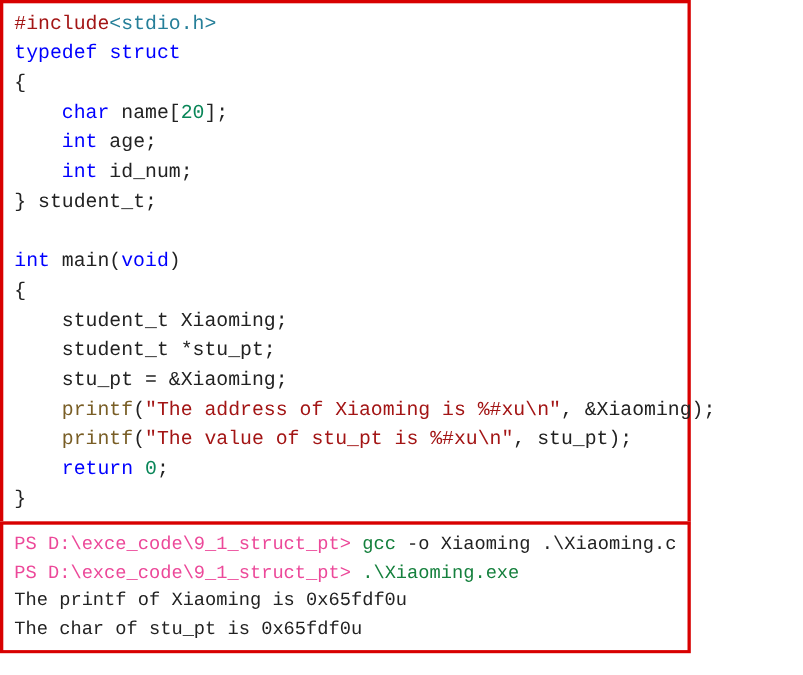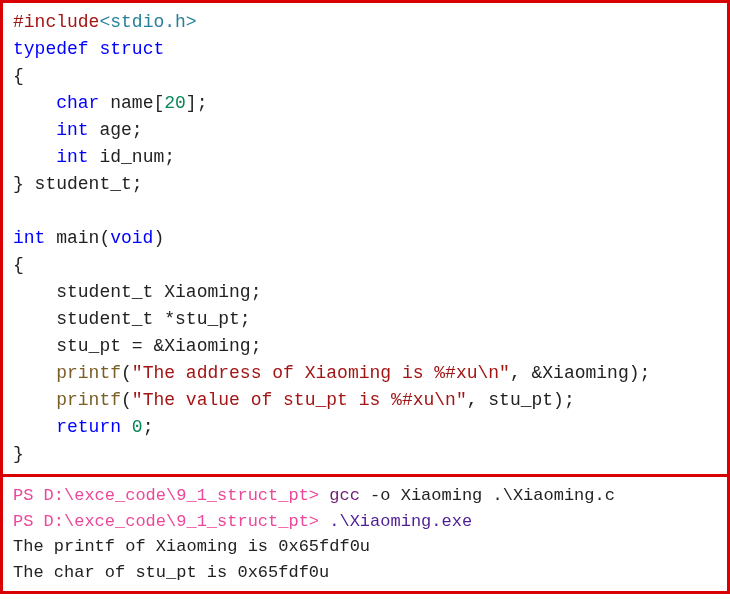"#include<stdio.h> typedef struct { char" .container { width: 730px -> 628px }
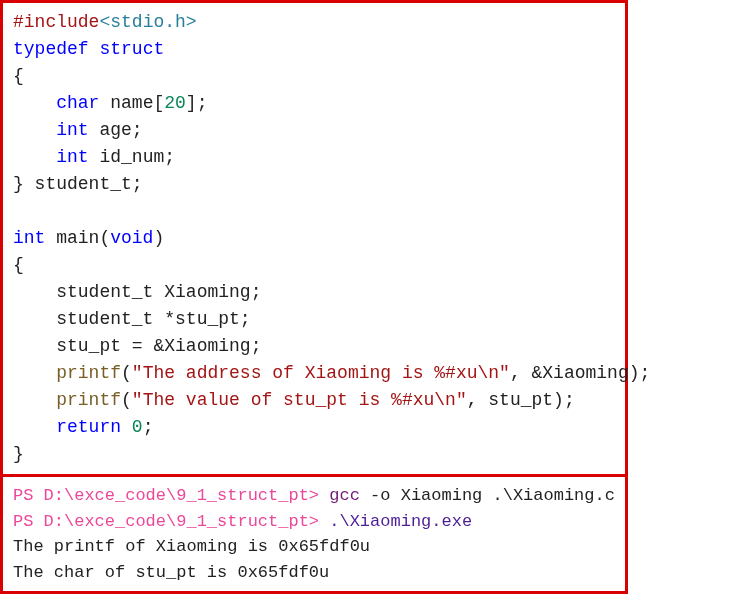"gcc" .cmd-gcc { color: #701a75 -> #15803d }
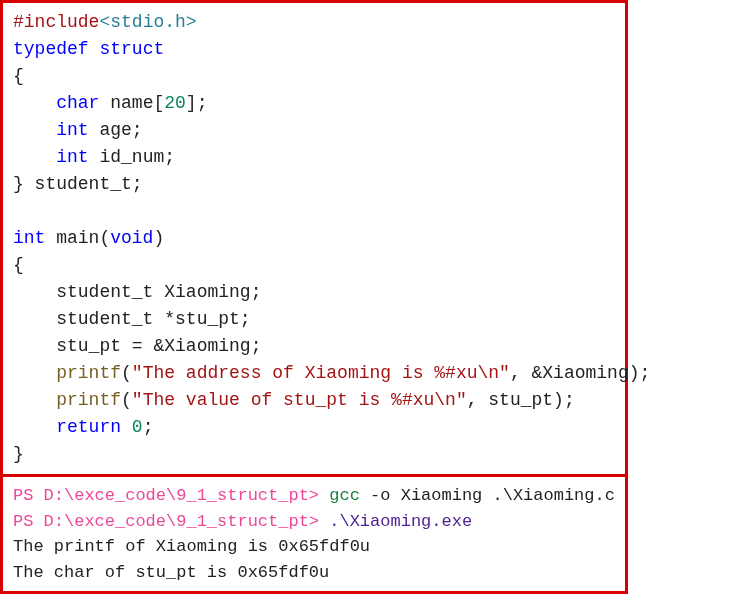".\Xiaoming.exe" .cmd-exe { color: #4c1d95 -> #15803d }
